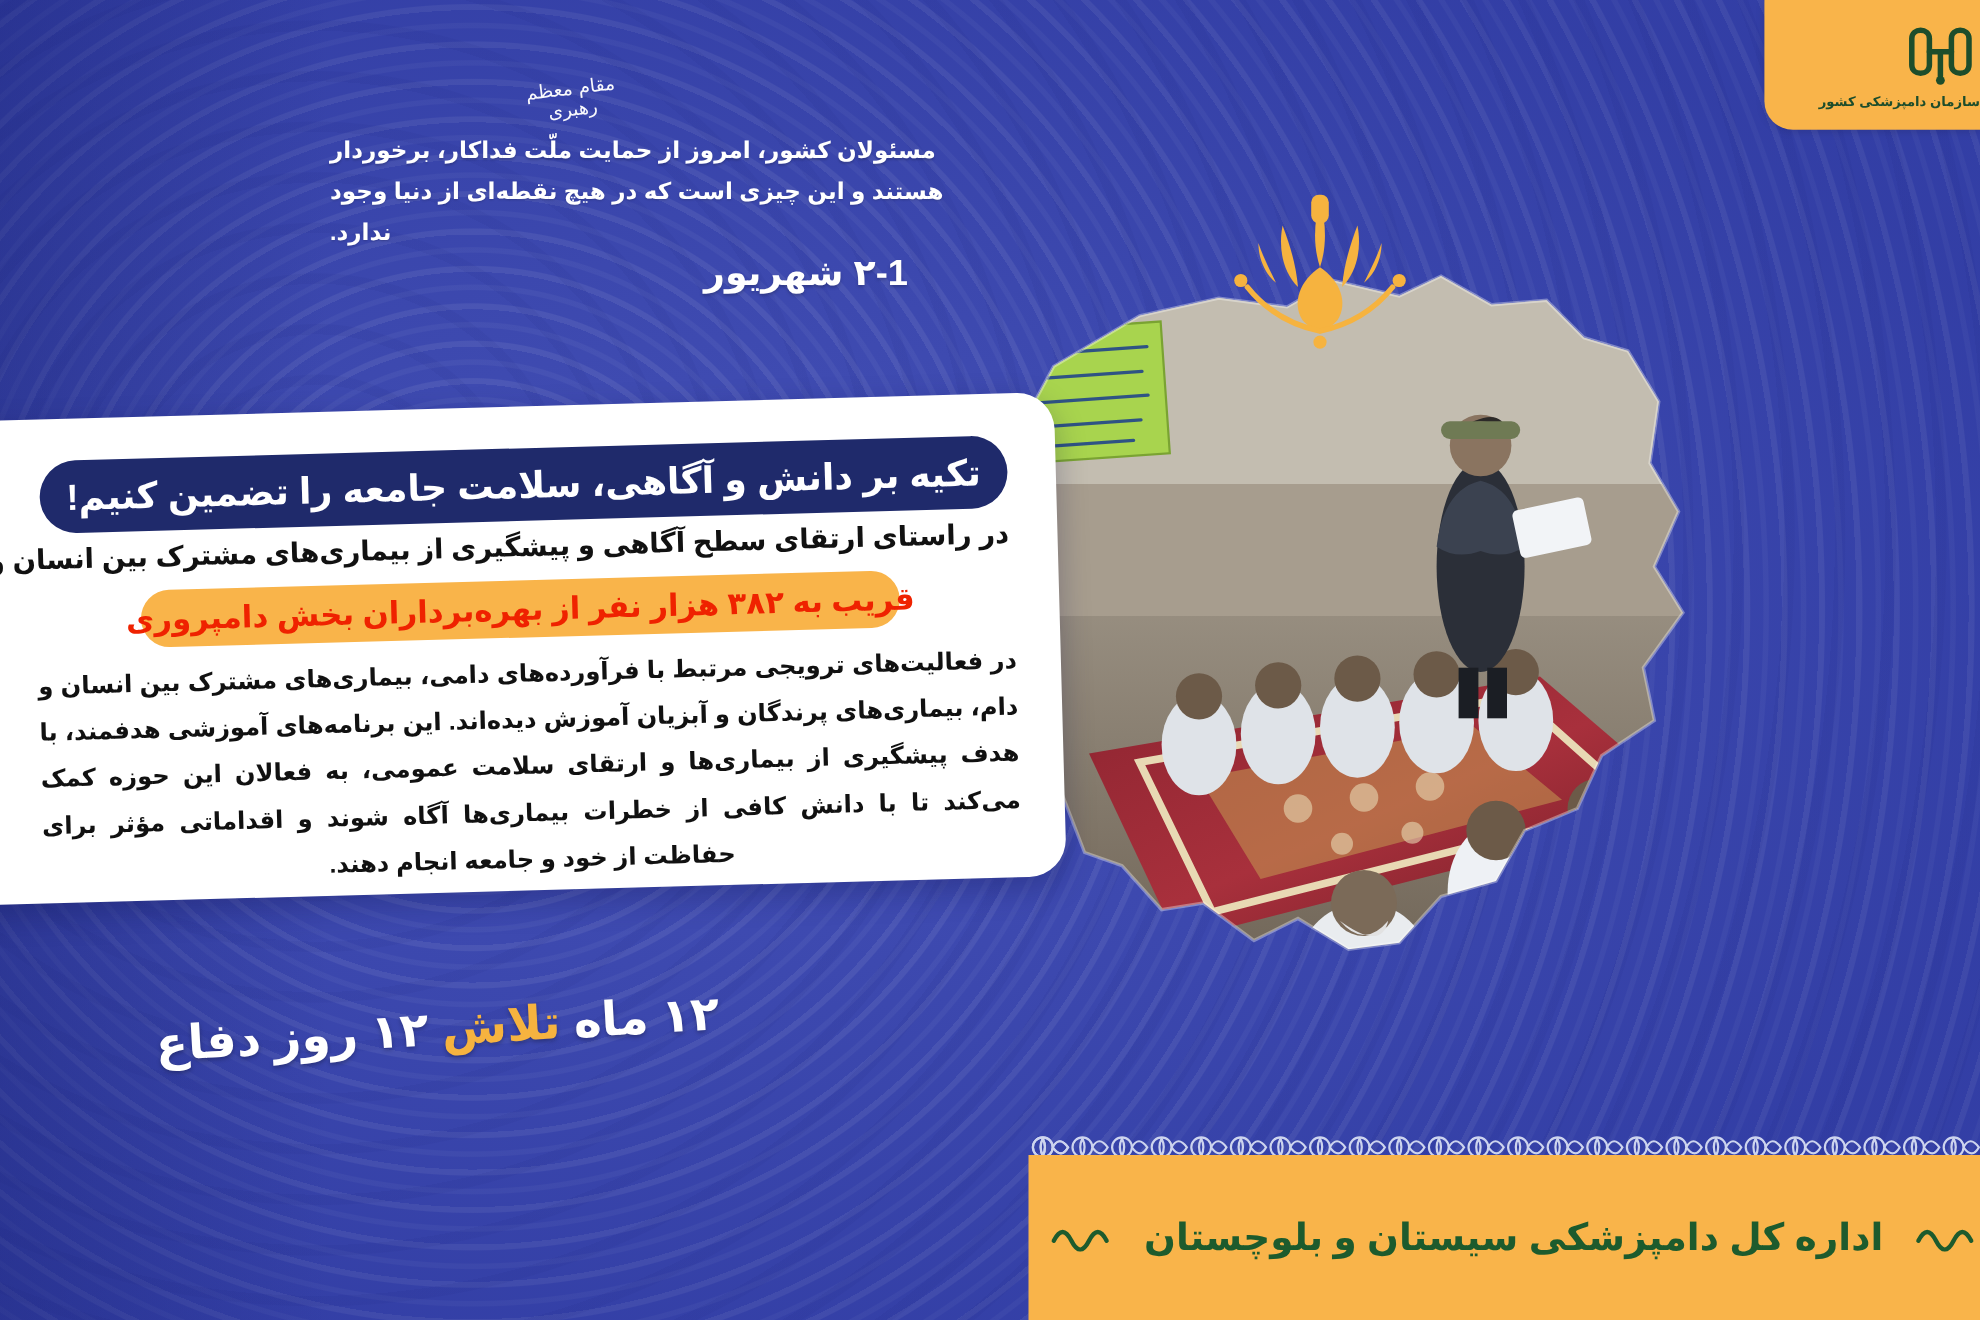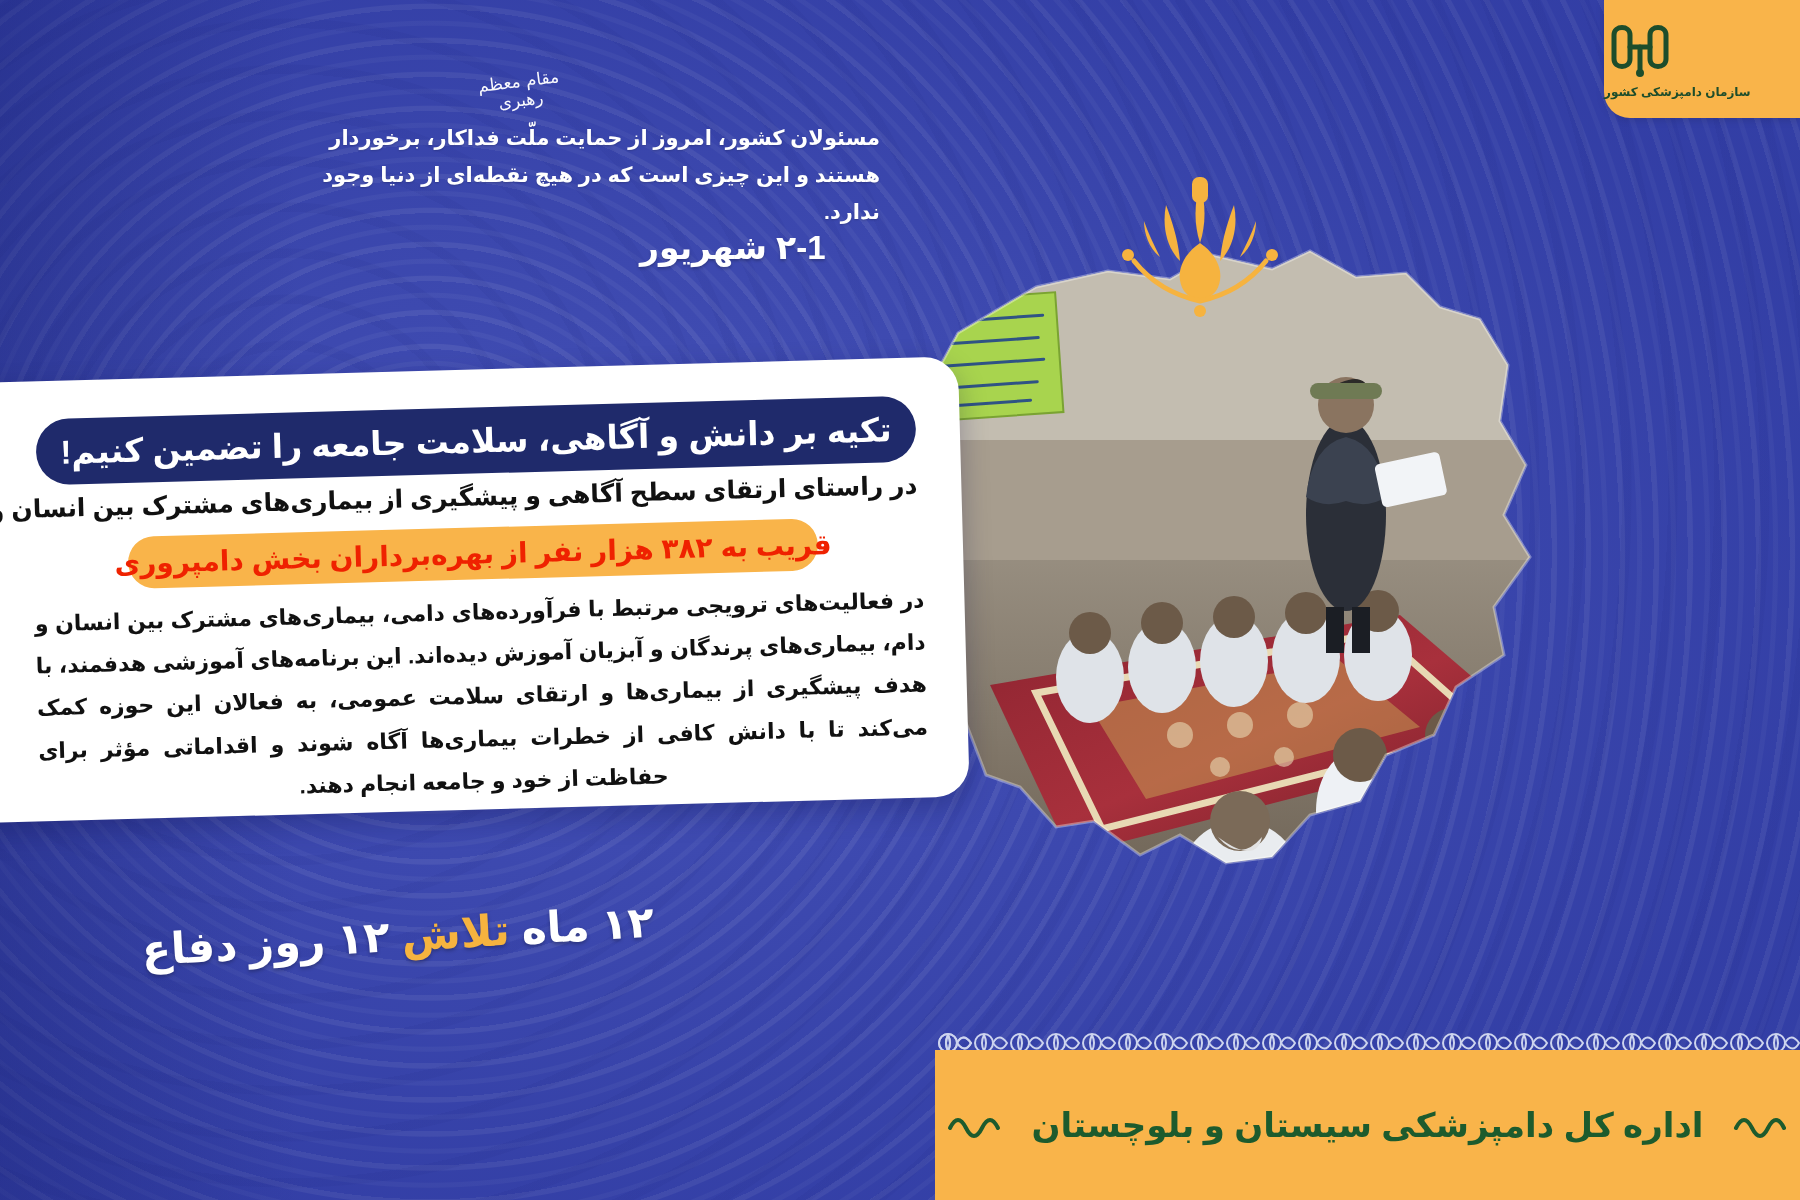"سازمان دامپزشکی کشور" .org-badge { align-items: flex-end -> flex-start }
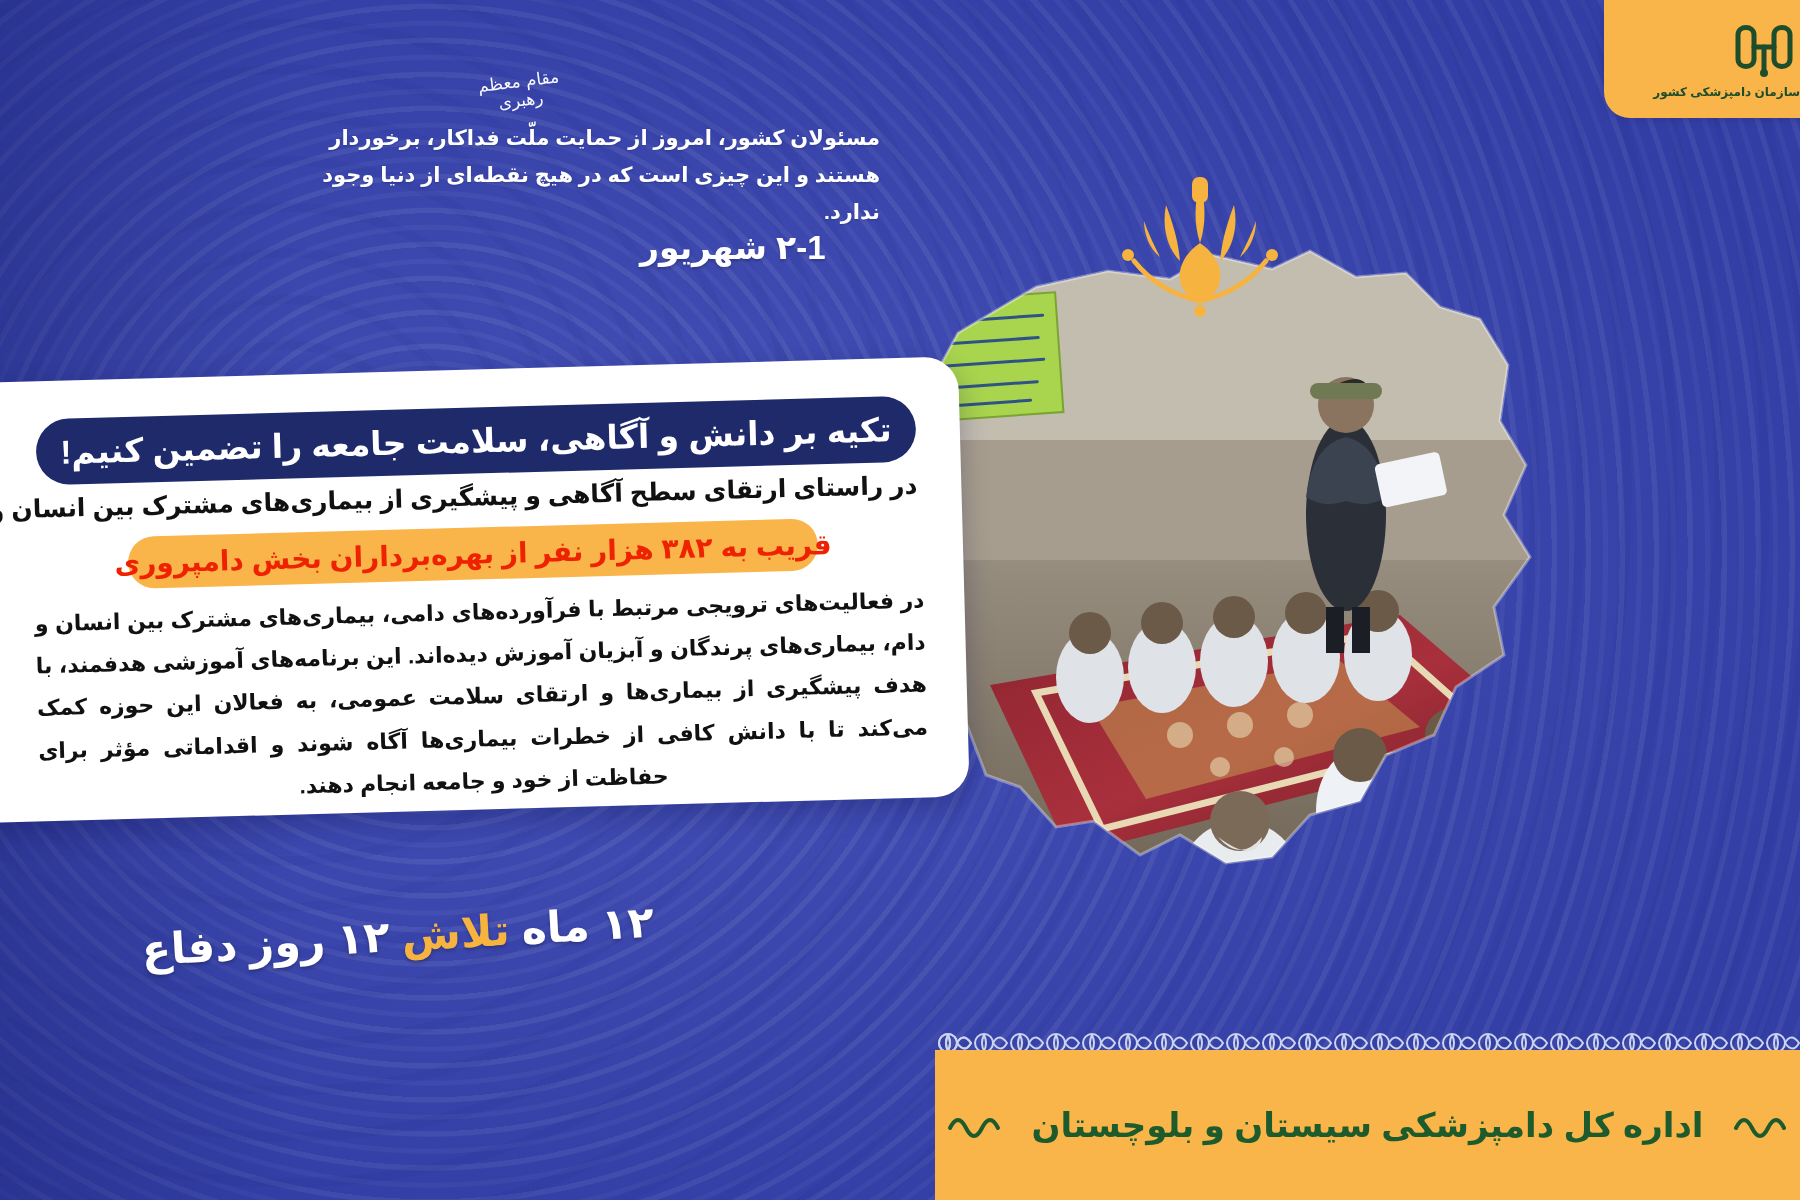"مسئولان کشور، امروز از حمایت" .leader-quote { margin-left: 20px -> none; text-align: right -> left }
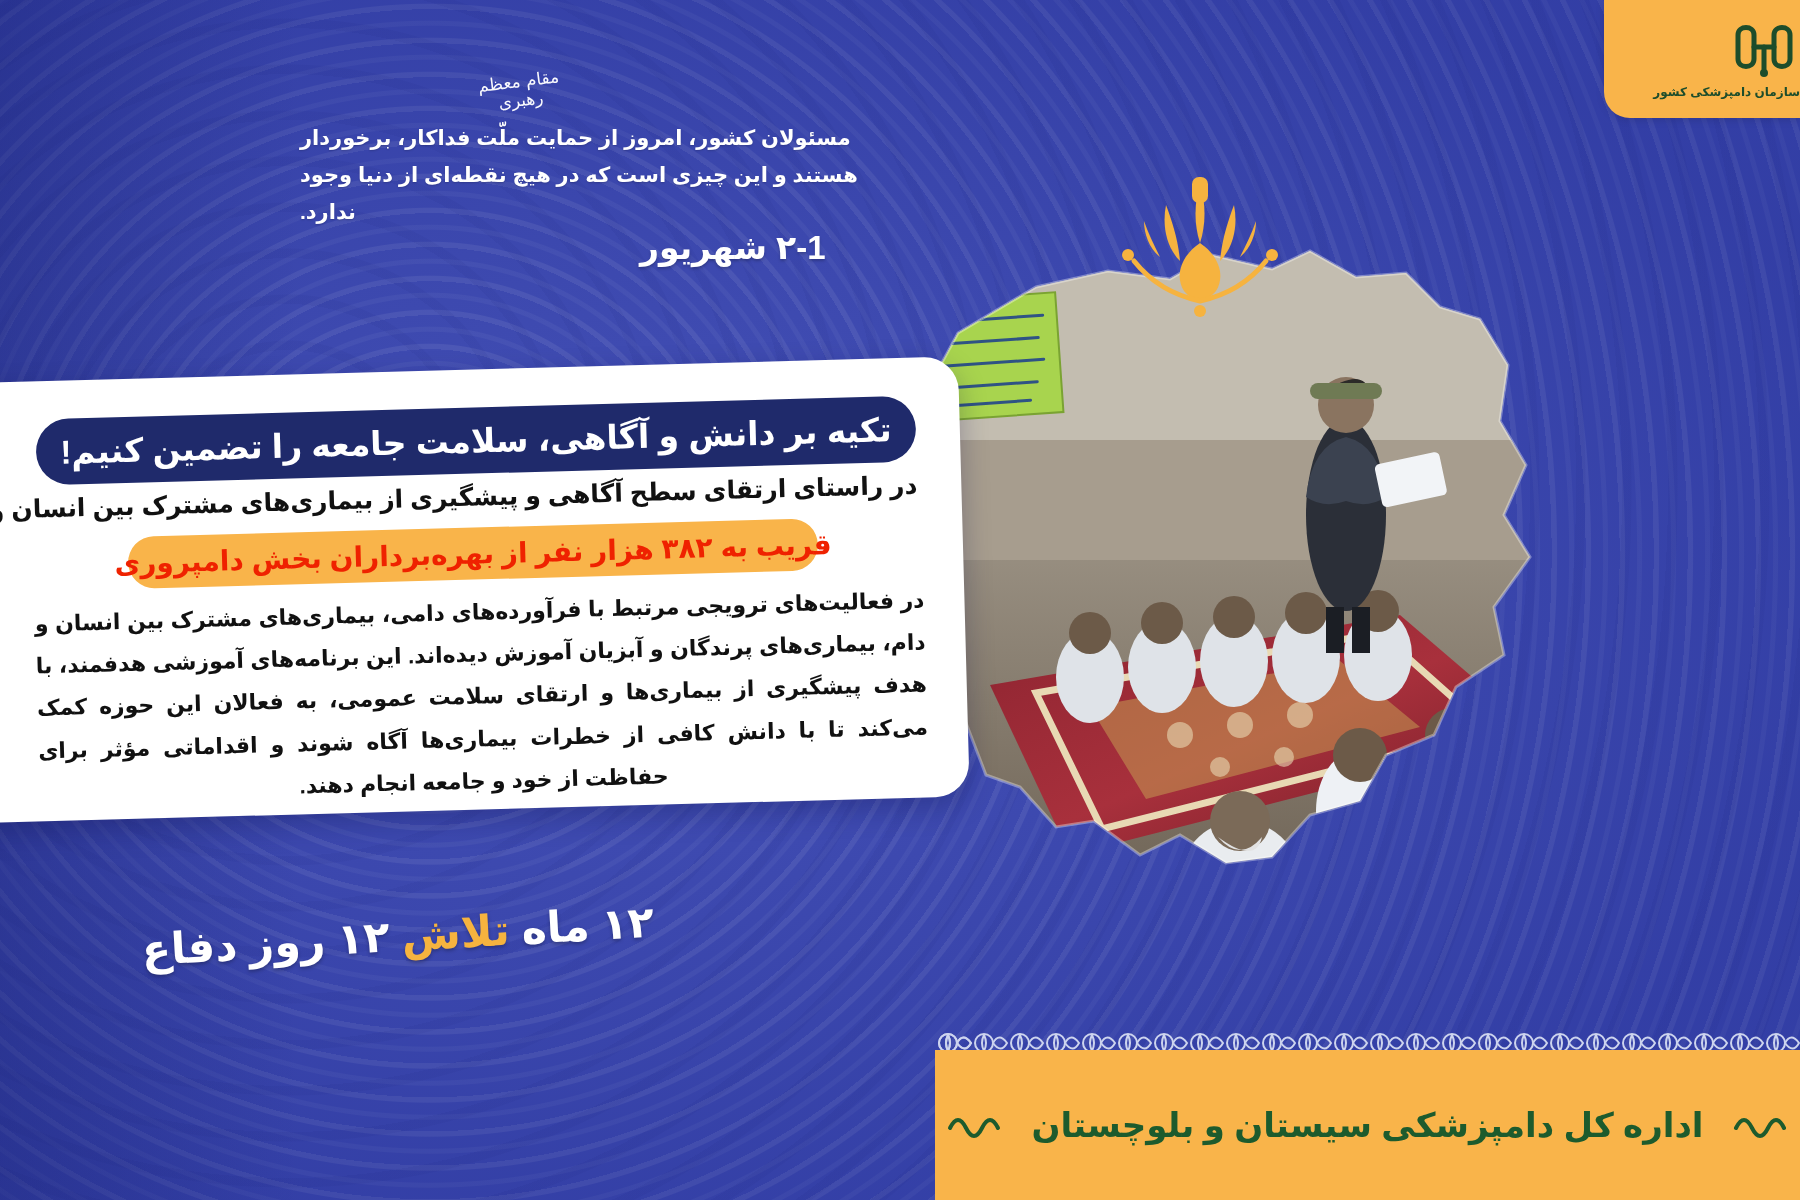"اداره کل دامپزشکی سیستان و" .footer-bar { justify-content: center -> none }
